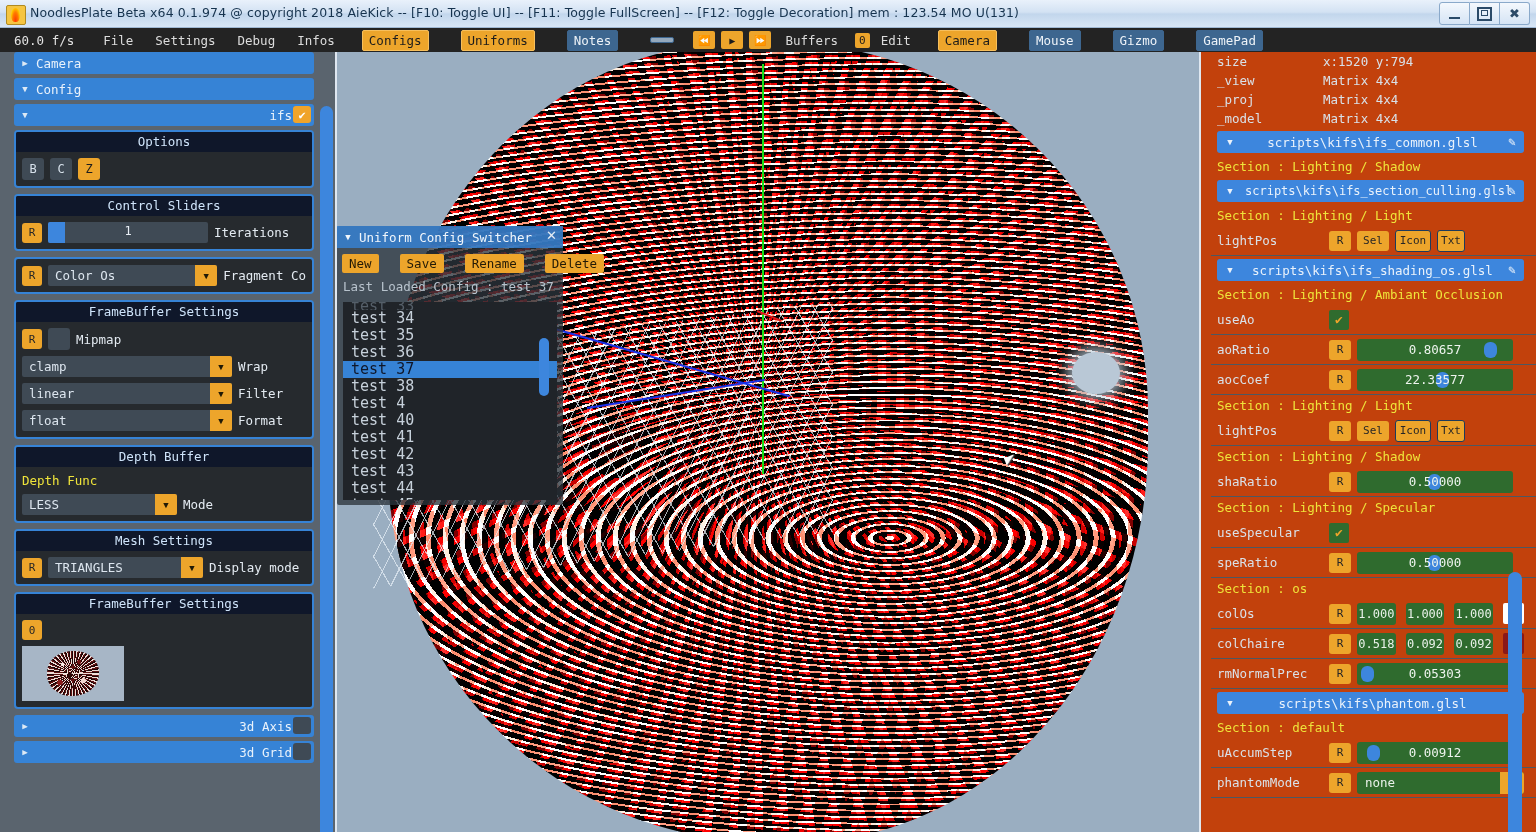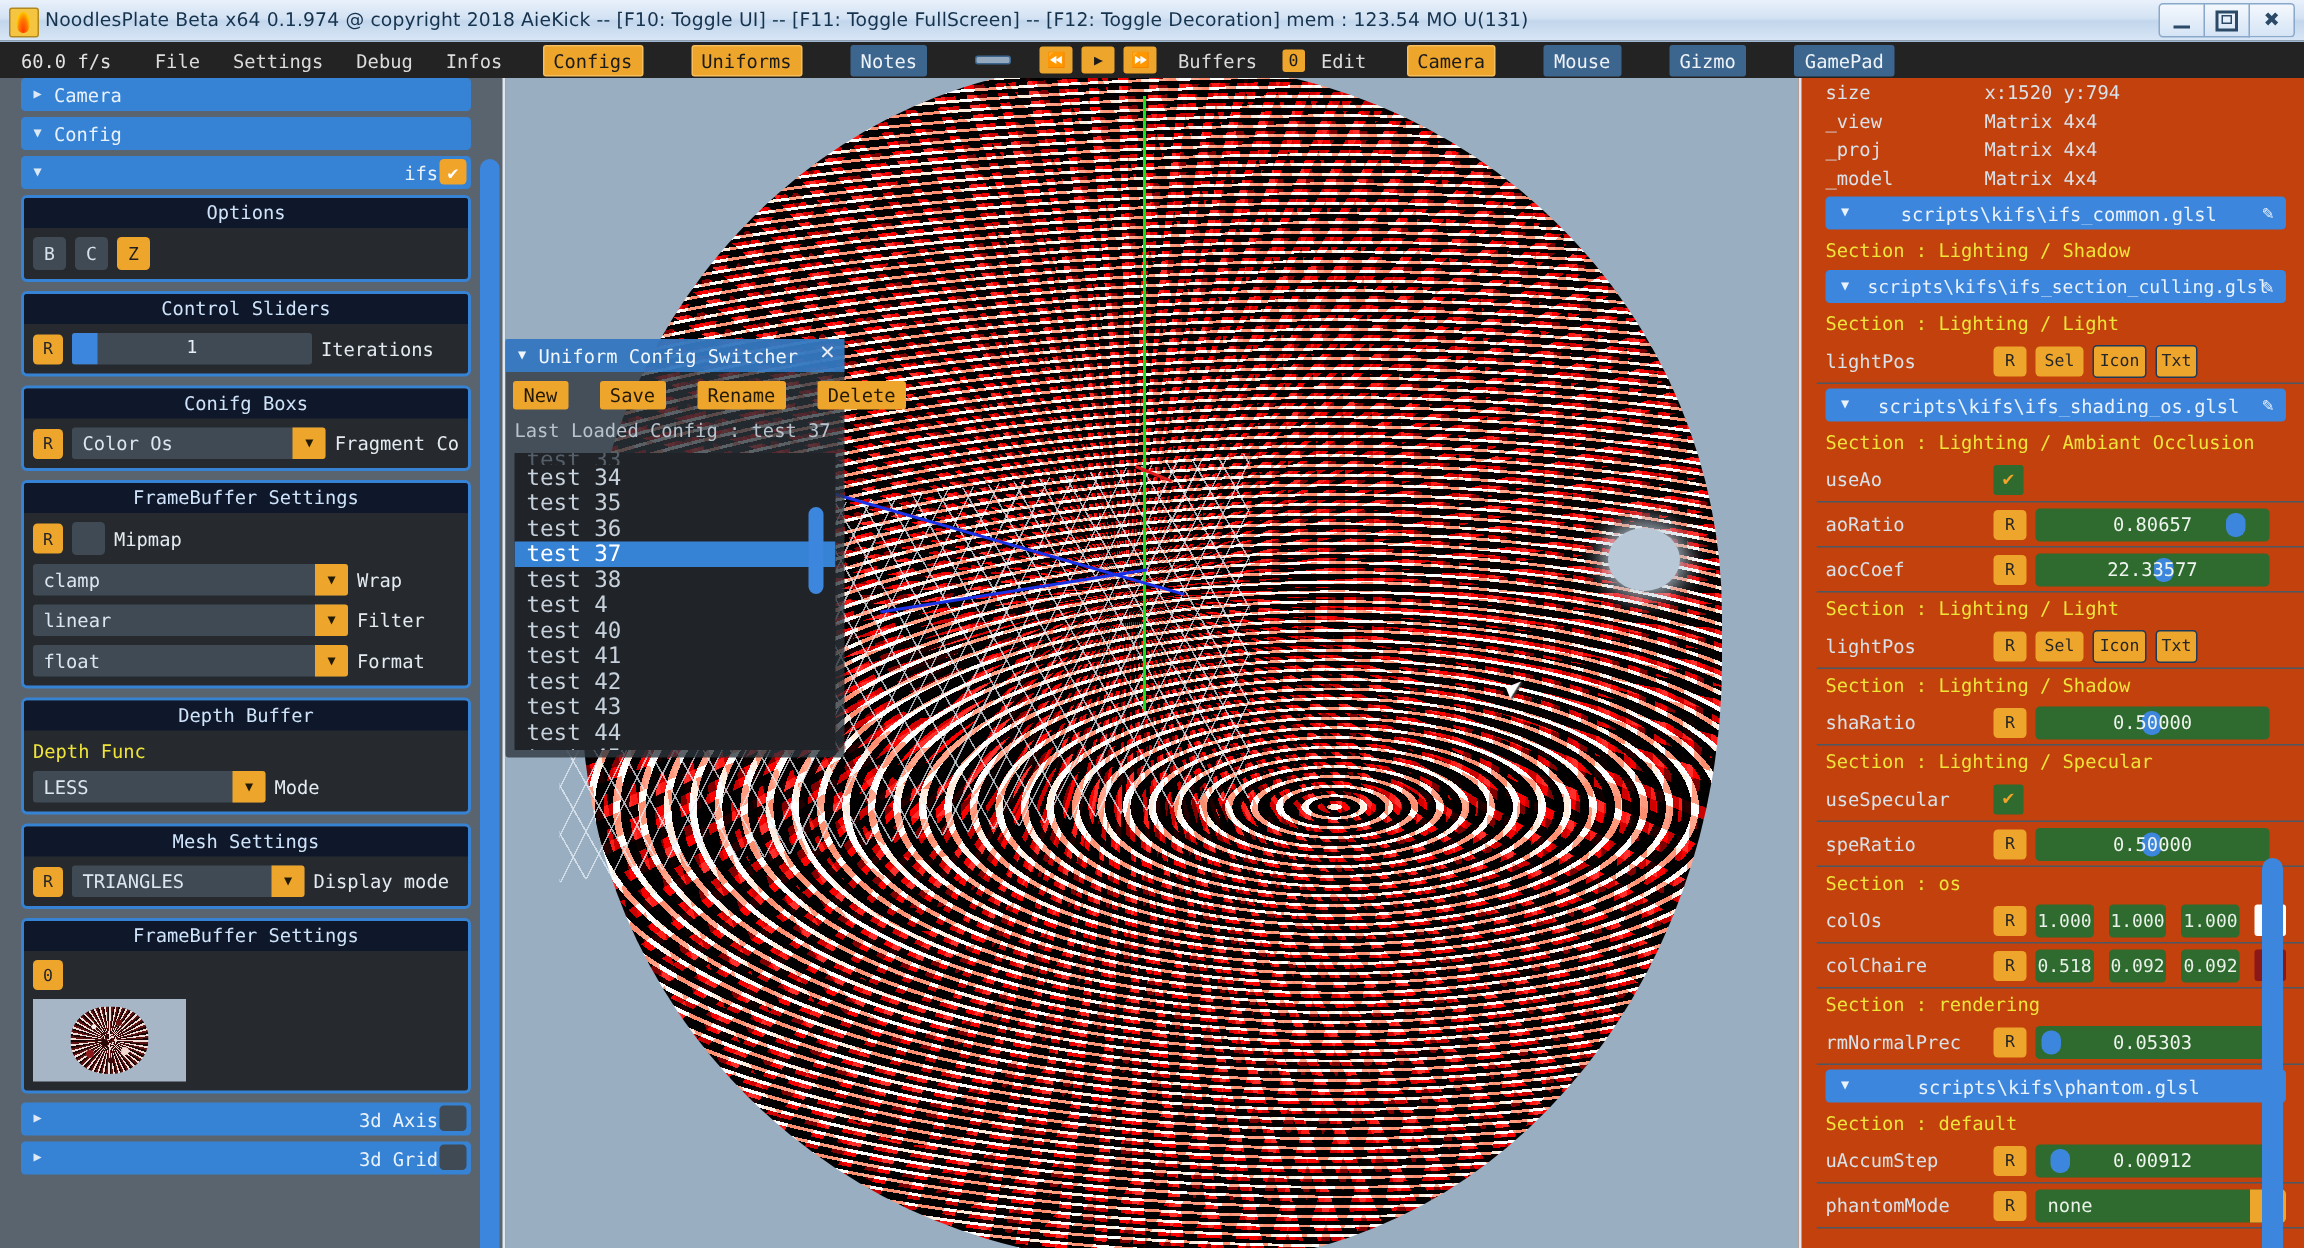"Conifg Boxs" div.gt { html: <div>Conifg Boxs</div> -> none }
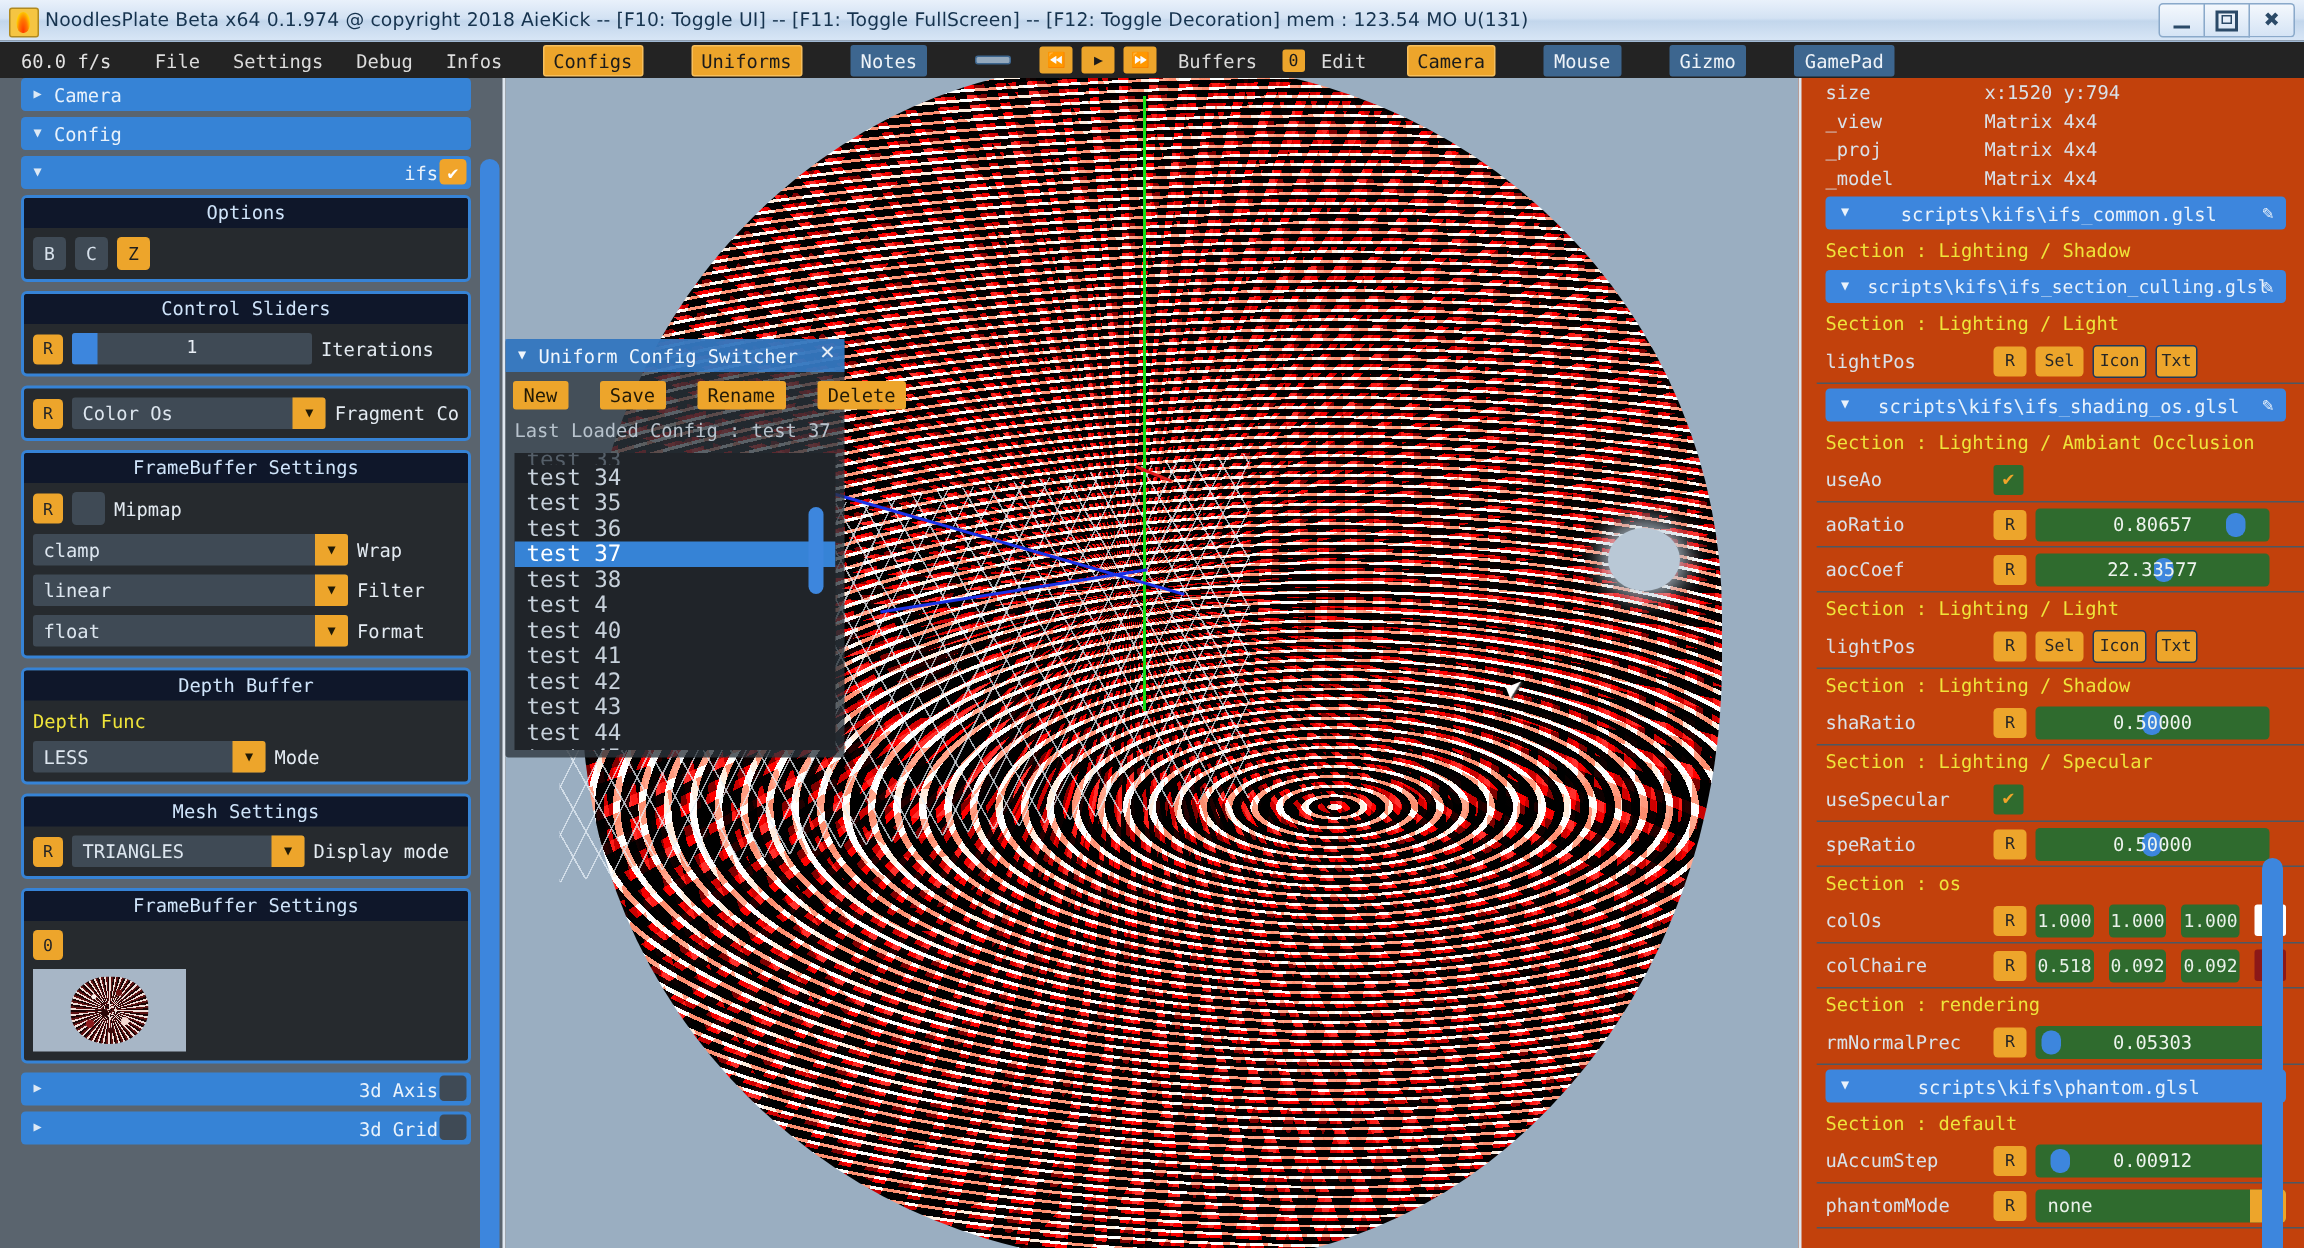"test 37" #listbox .li.sel { color: #ffffff -> #0f172a }
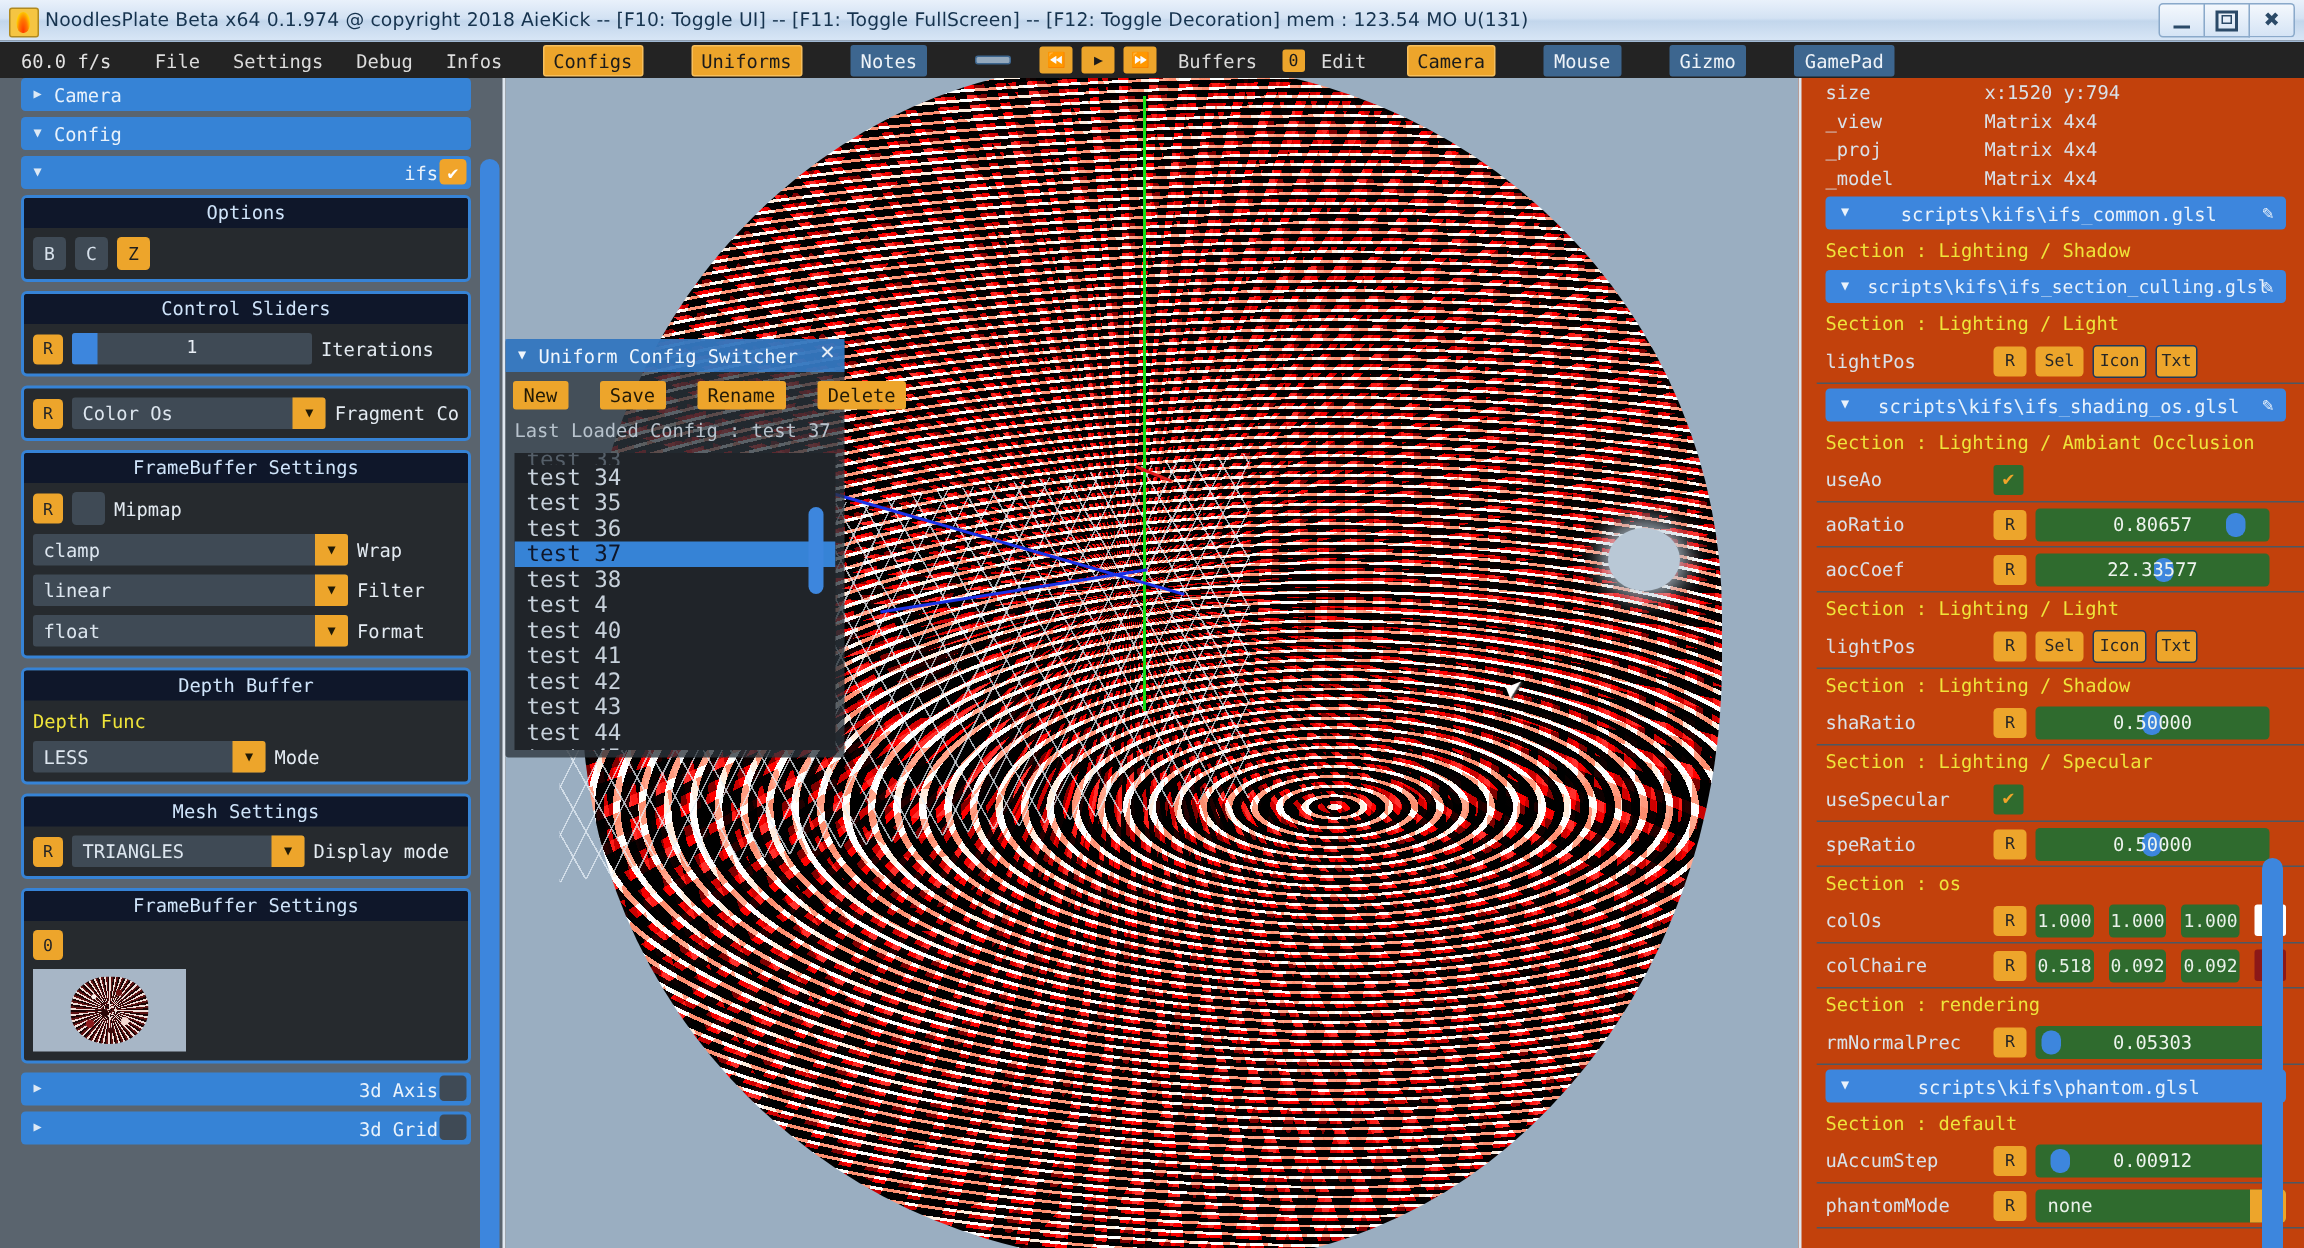"Section : rendering" div.sec { html: <div>Section : rendering</div> -> none }
